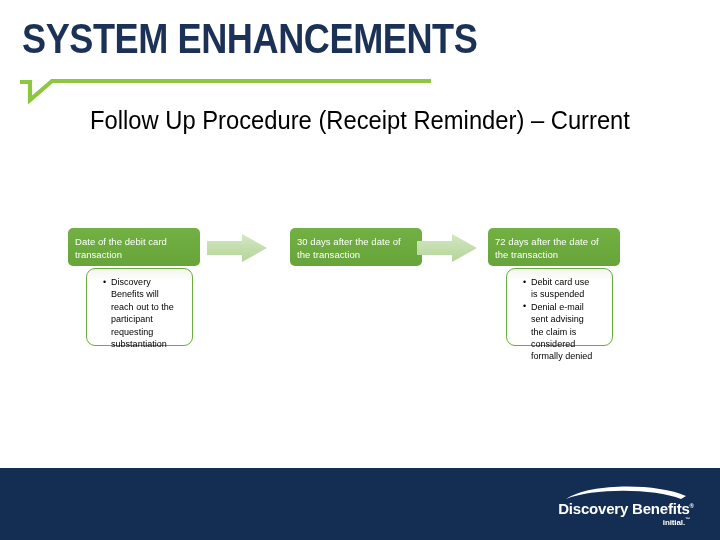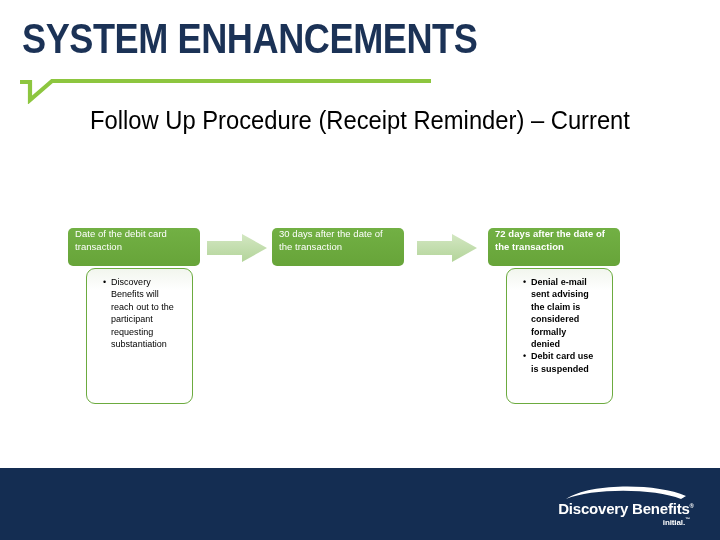"Date of the debit card" .stage-header { padding: 0 7px 0 7px -> 8px 7px 0 7px }
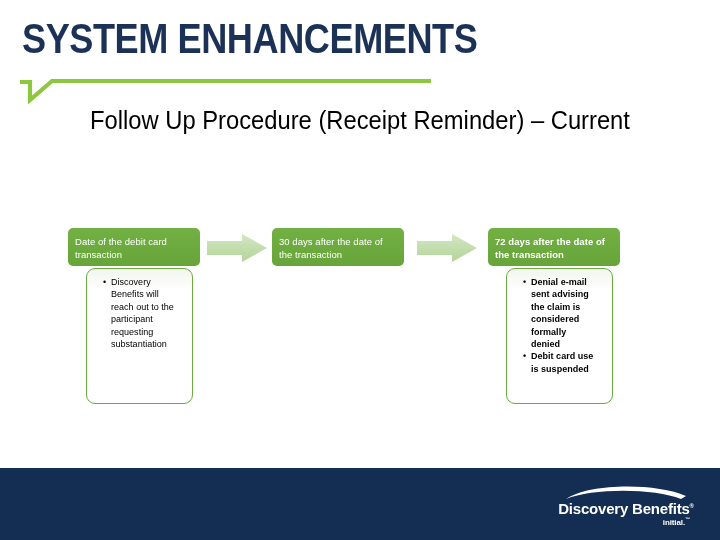"30 days after the date" .stage-2 { left: 272px -> 290px }
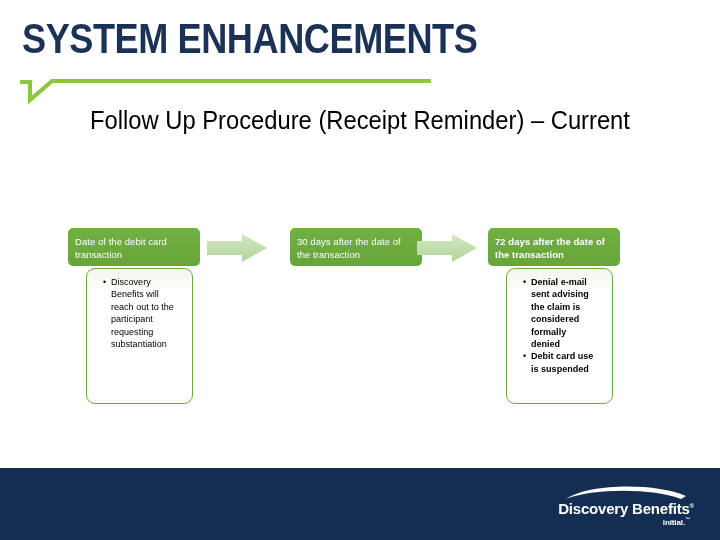"72 days after the date" .stage-3 { font-weight: bold -> none }
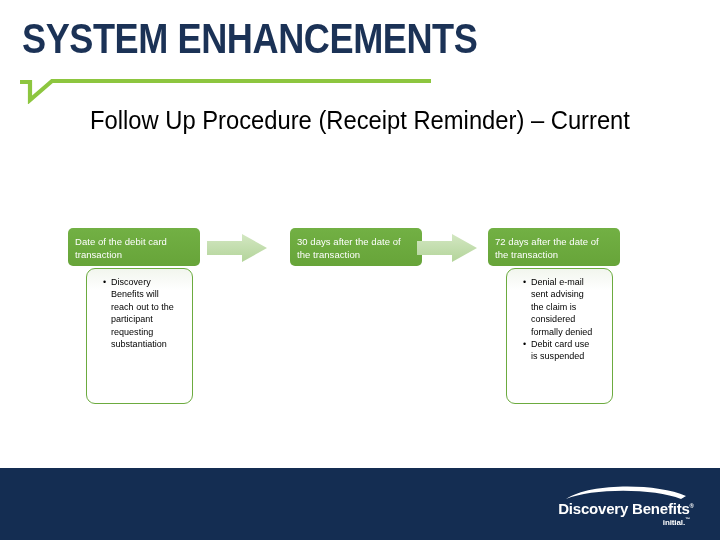"Discovery Benefits will reach out" .stage-body { height: 136px -> 78px }
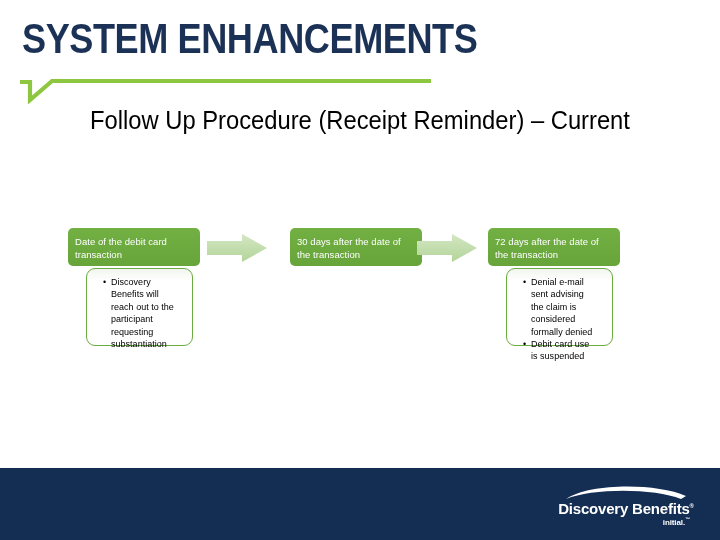"Denial e-mail sent advising the" li { order: before "Debit card use is suspended" -> after "Debit card use is suspended" }
